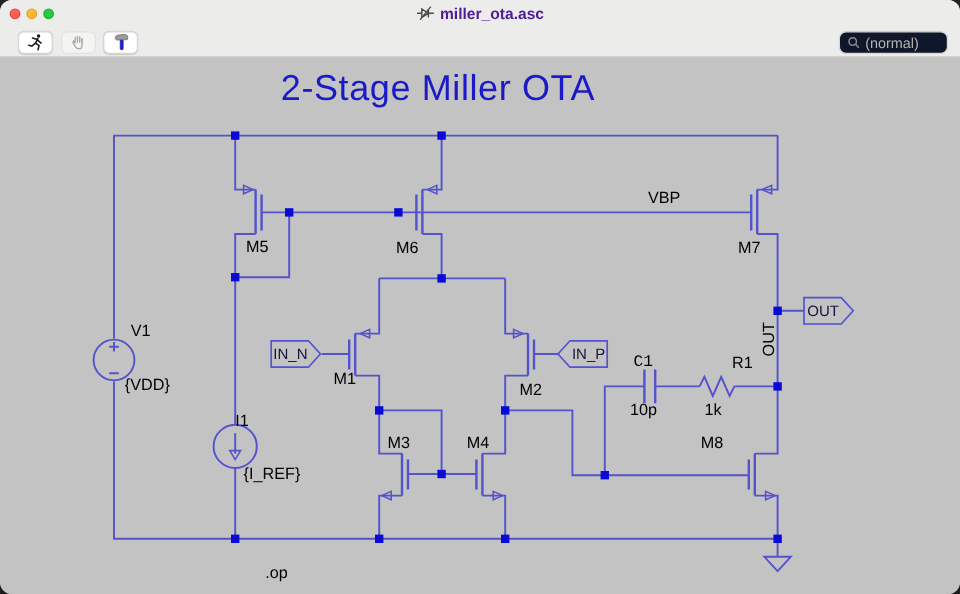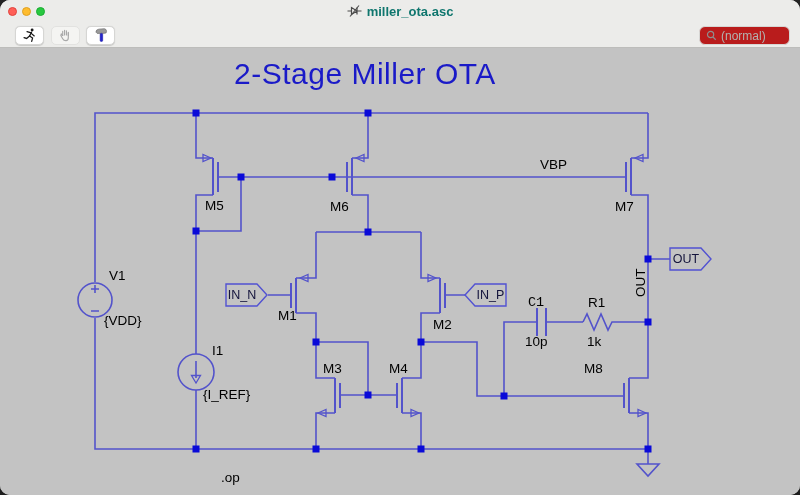"miller_ota.asc" #window-title { color: #0f766e -> #4c1d95 }
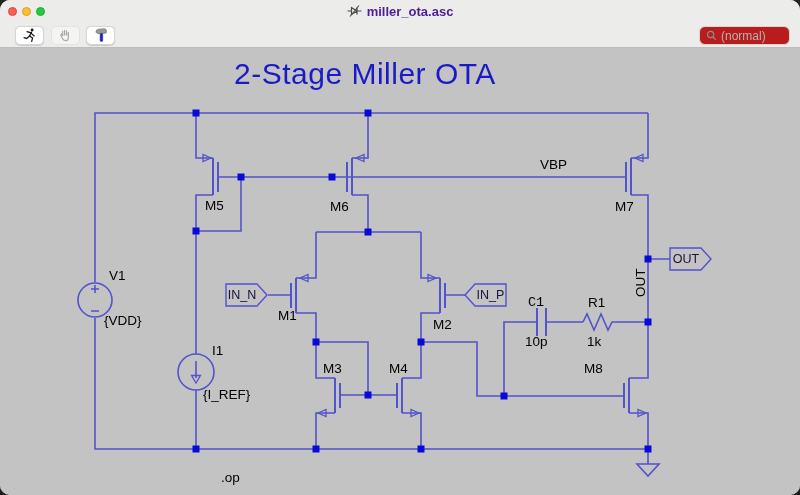"(normal)" #searchbox { background: #b91c1c -> #0f172a }
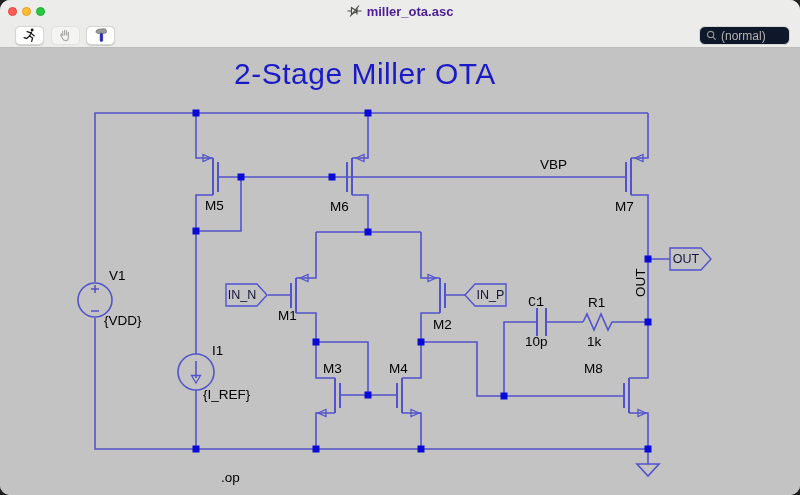"R1" div.lbl { left: 588px -> 610px }
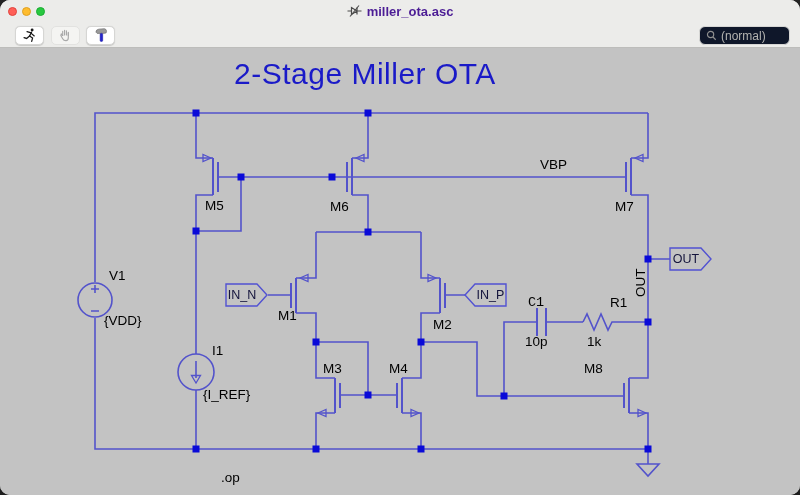"I1" div.lbl { left: 212px -> 196px }
